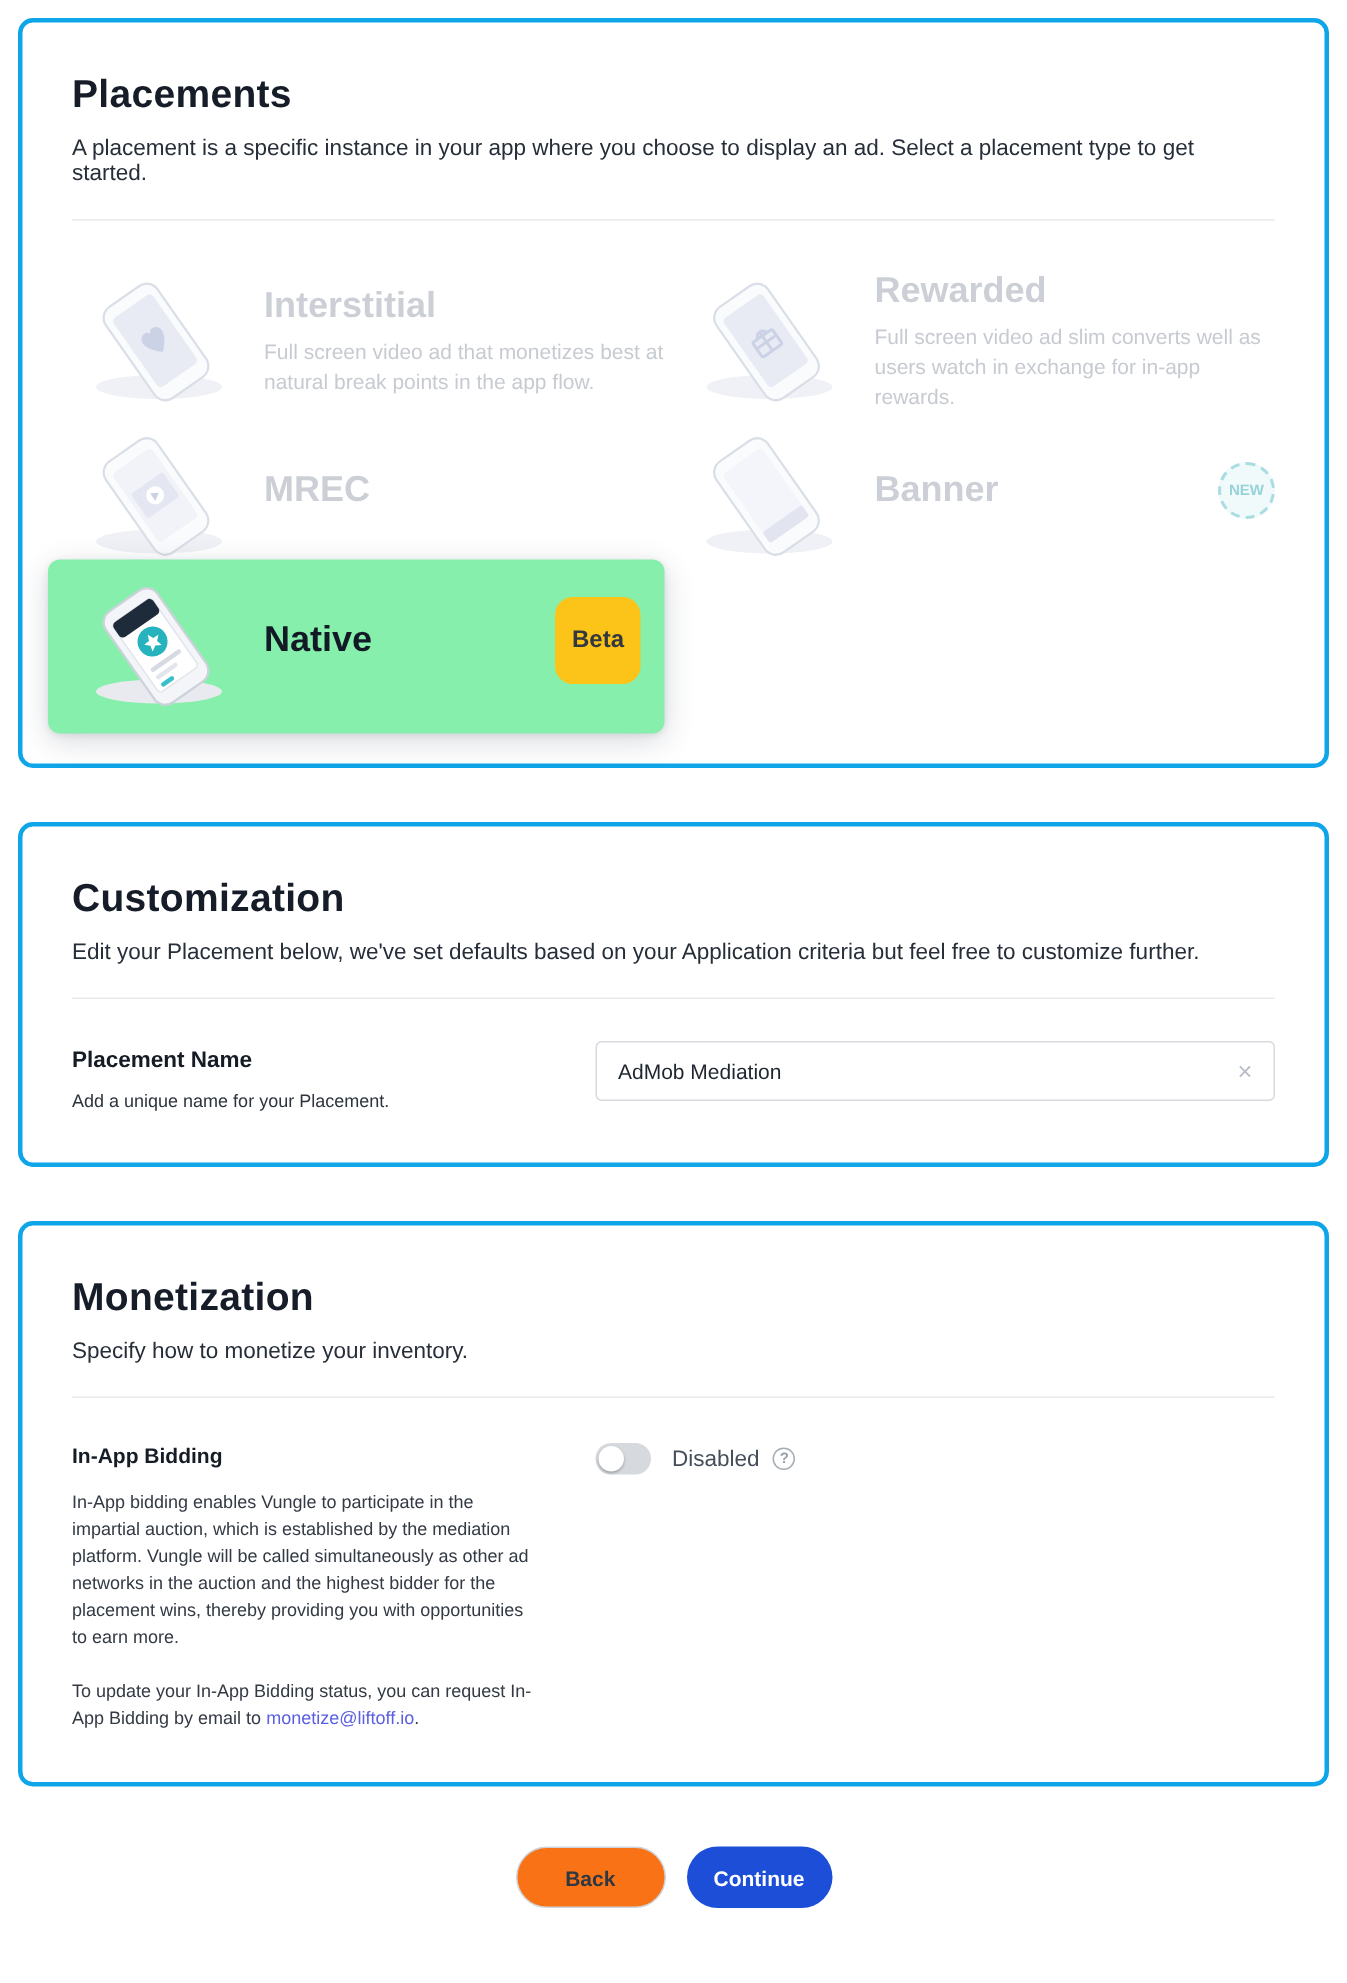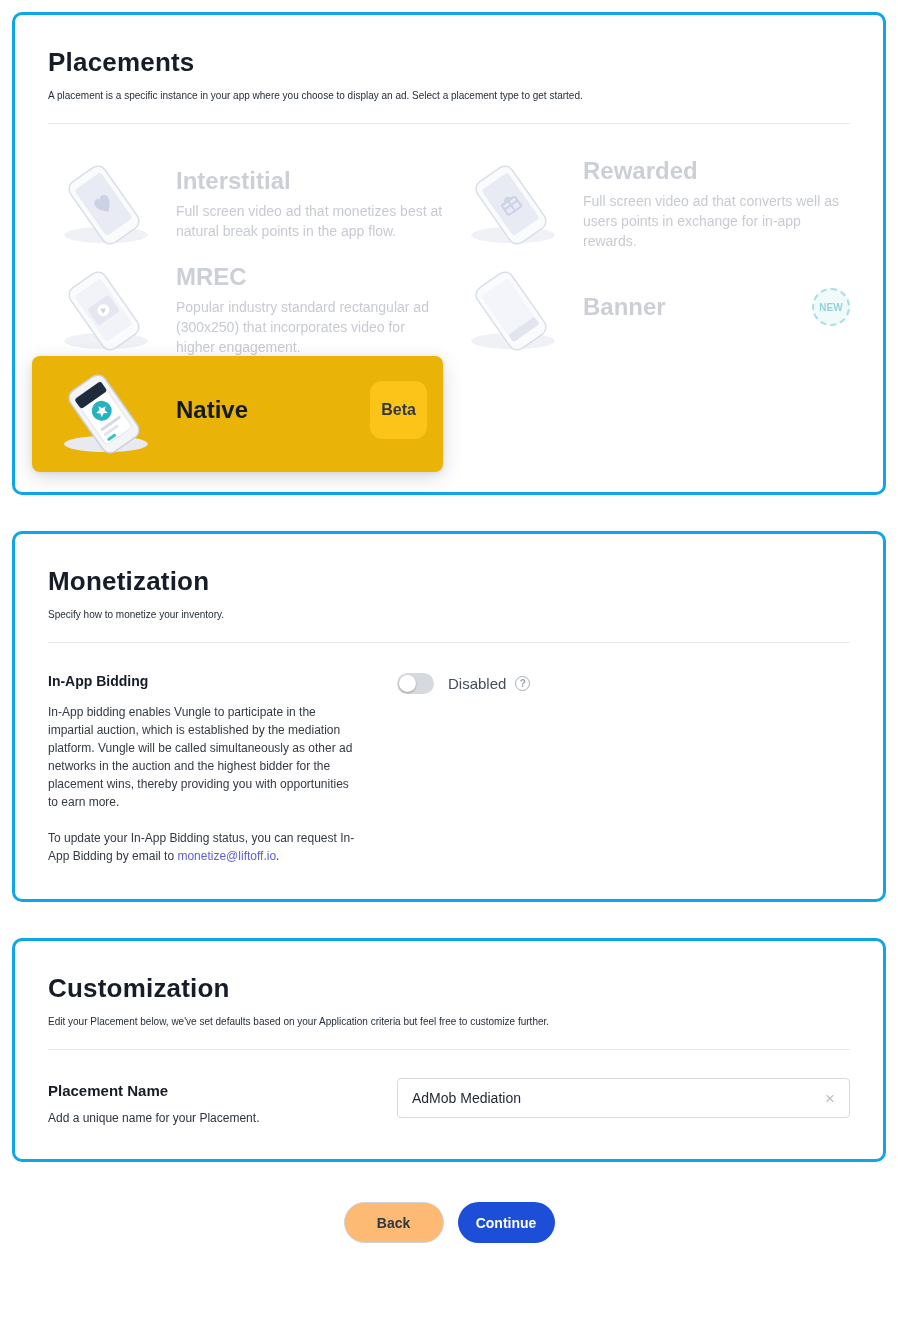"A placement is a specific" .card-subtitle { font-size: 10px -> 15px }
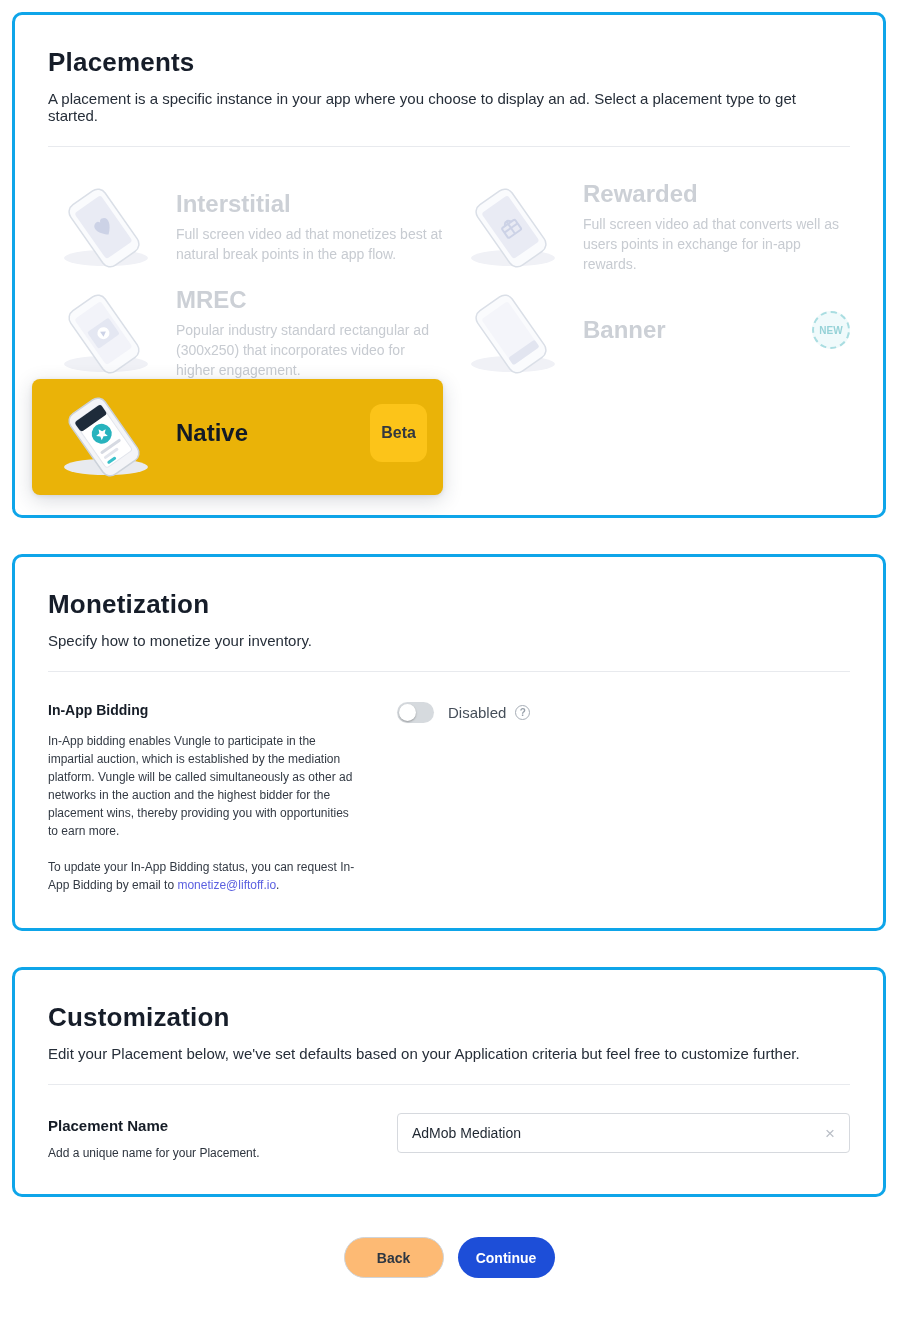"Full screen video ad that converts" p.desc { text: that converts well as users points -> slim converts well as users watch }
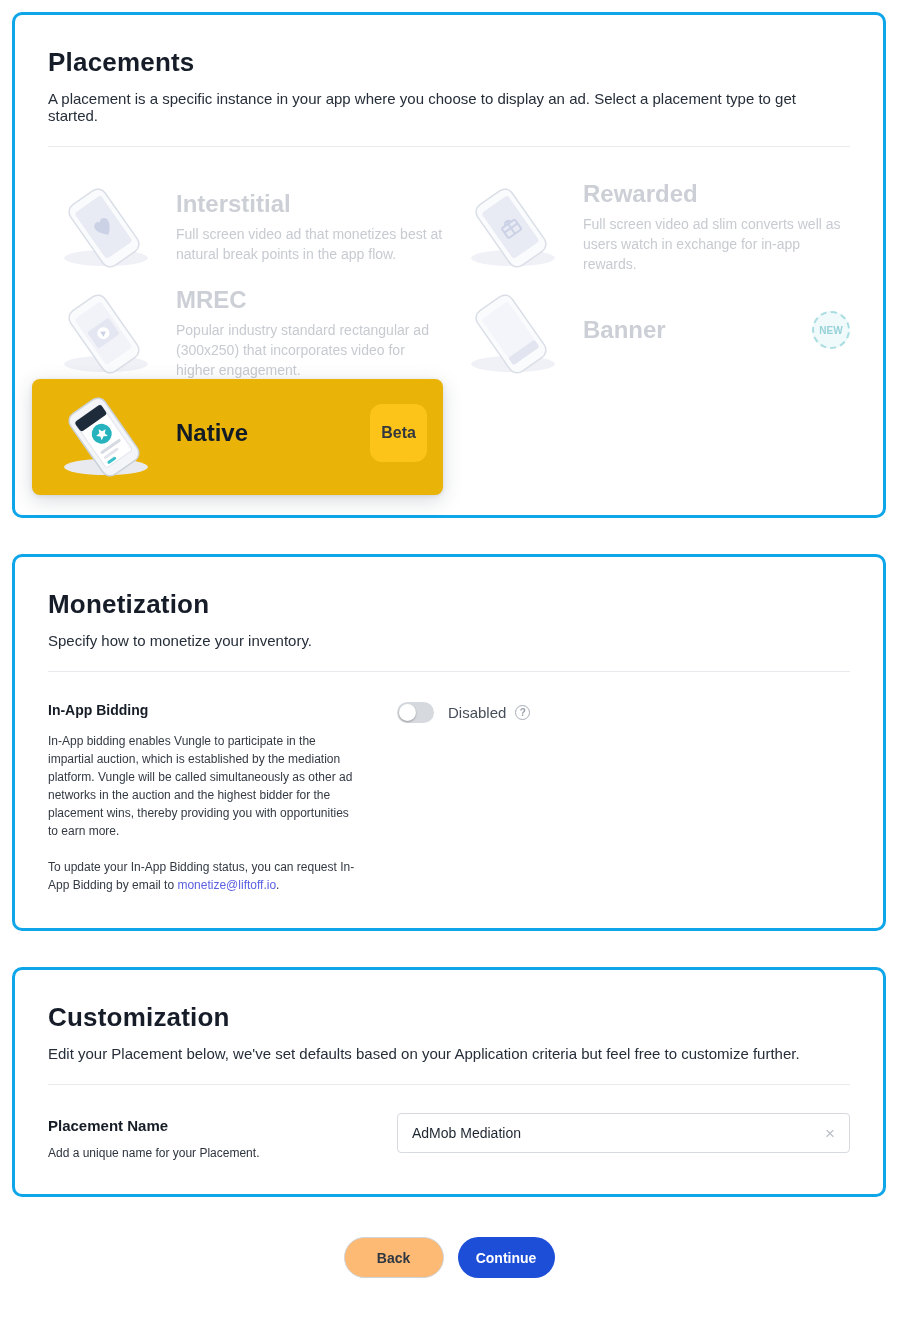"Popular industry standard rectangular ad" p.desc { html: <p>Popular industry standard rectangular ad (300x250) that incorporates video for higher engagement.</p> -> none }
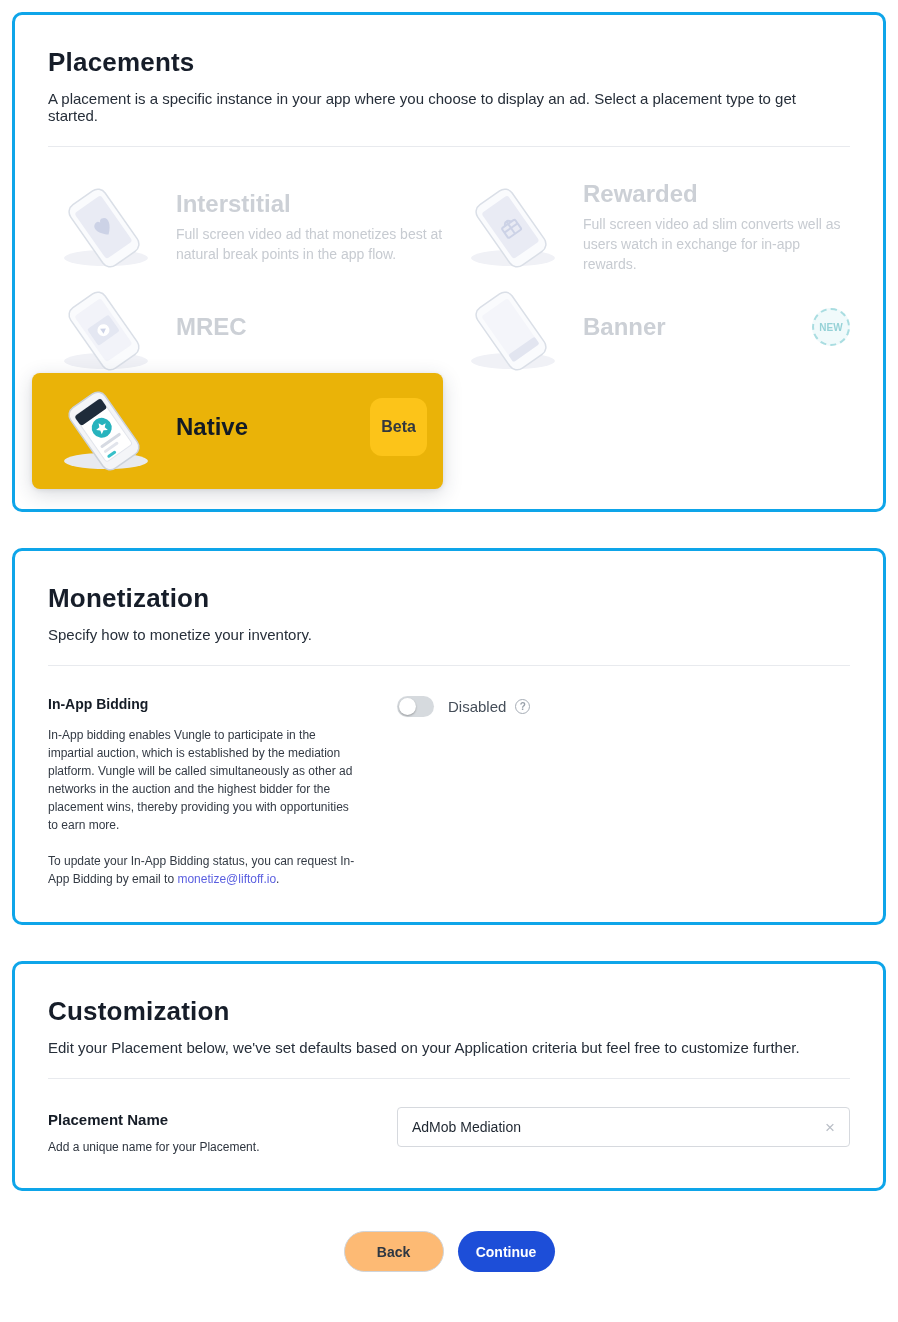"Native" .ptype.selected { background: #eab308 -> #86efac }
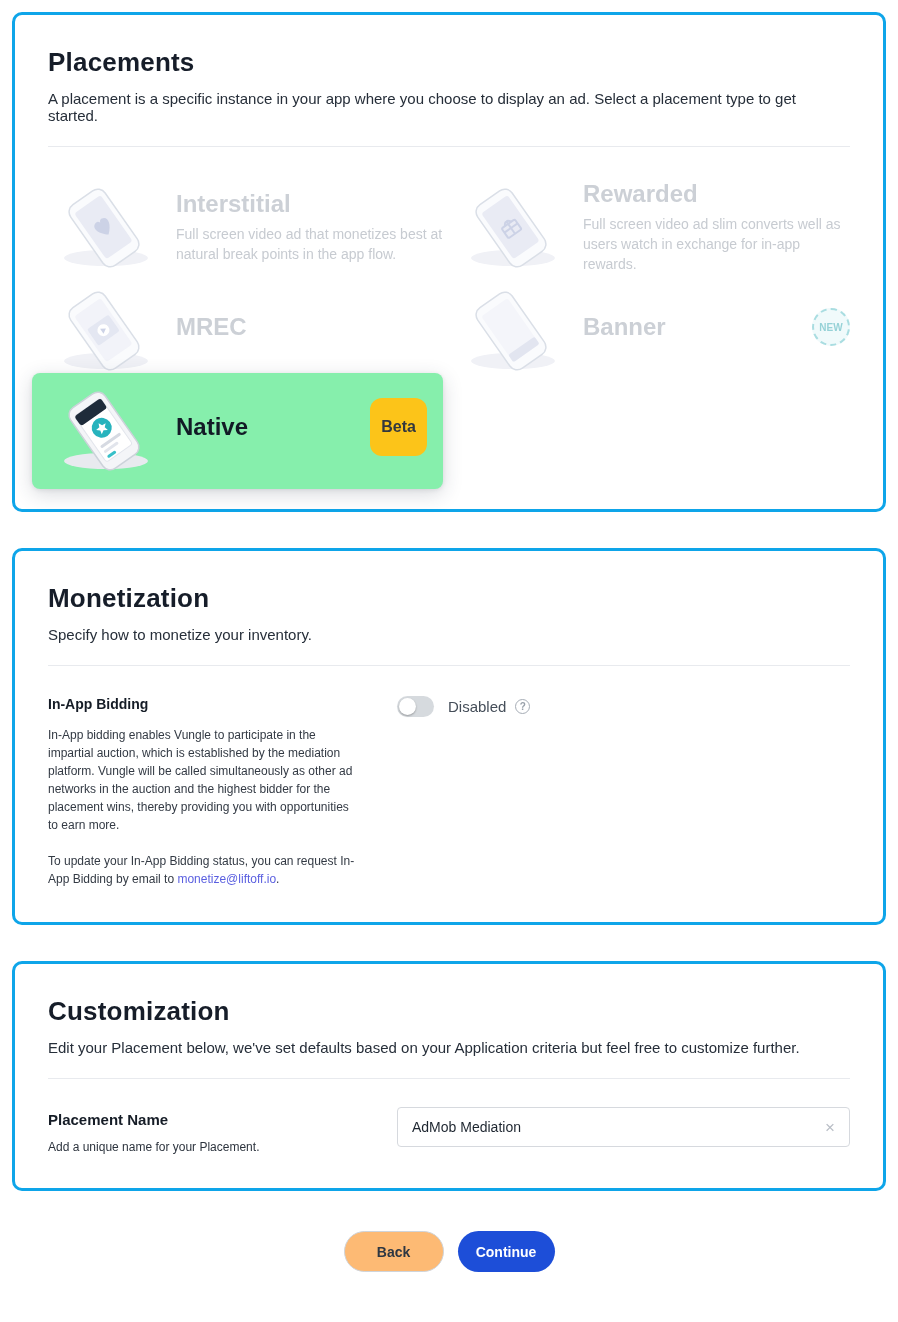"Monetization" section.card { order: before "Customization" -> after "Customization" }
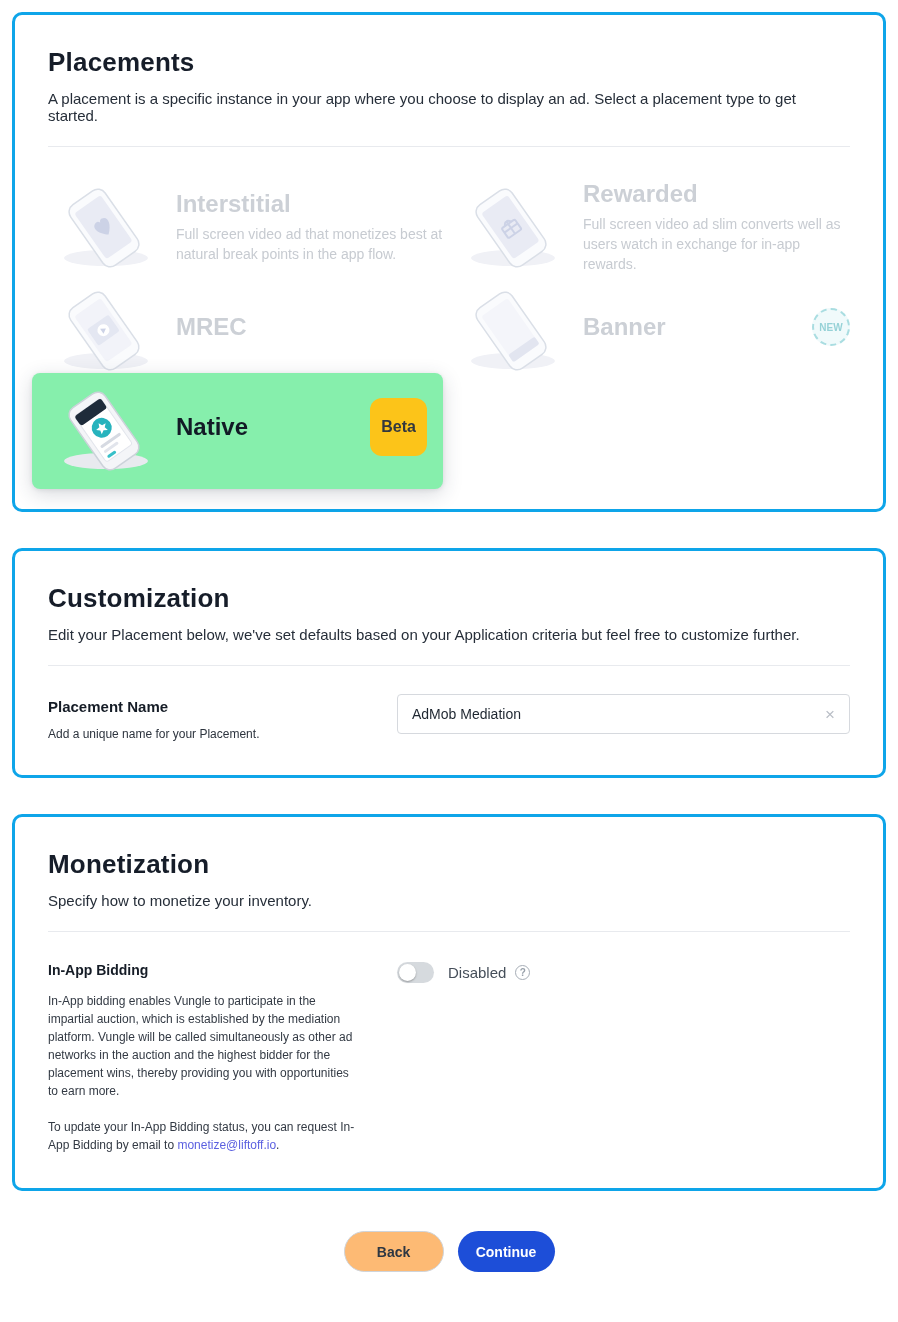"Back" .btn-back { background: #fdba74 -> #f97316 }
